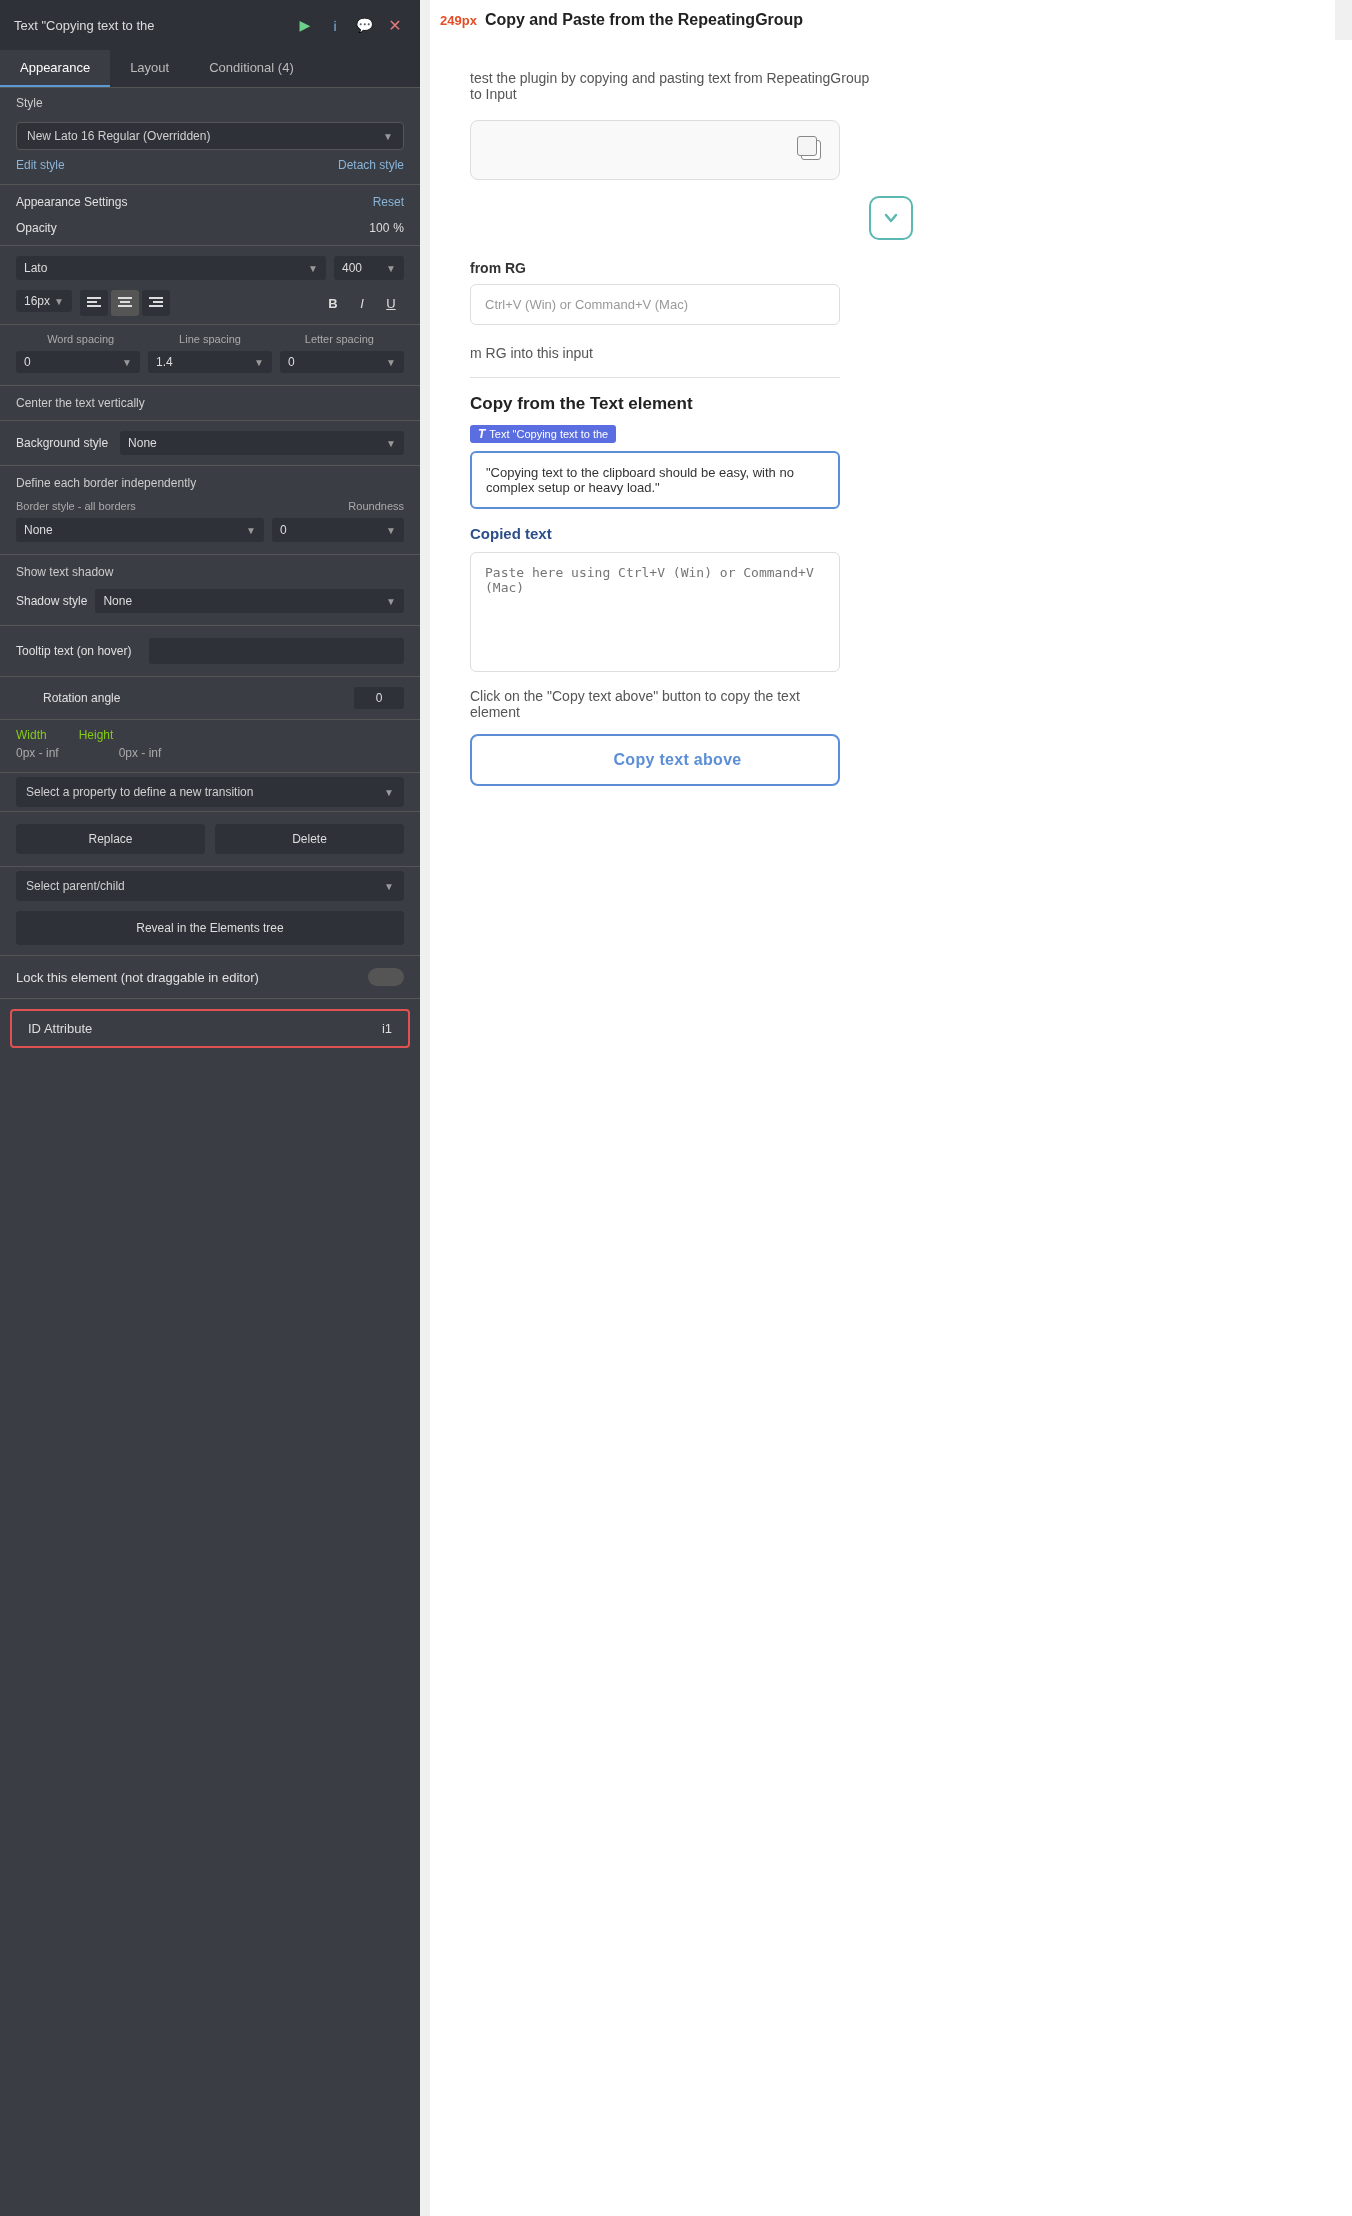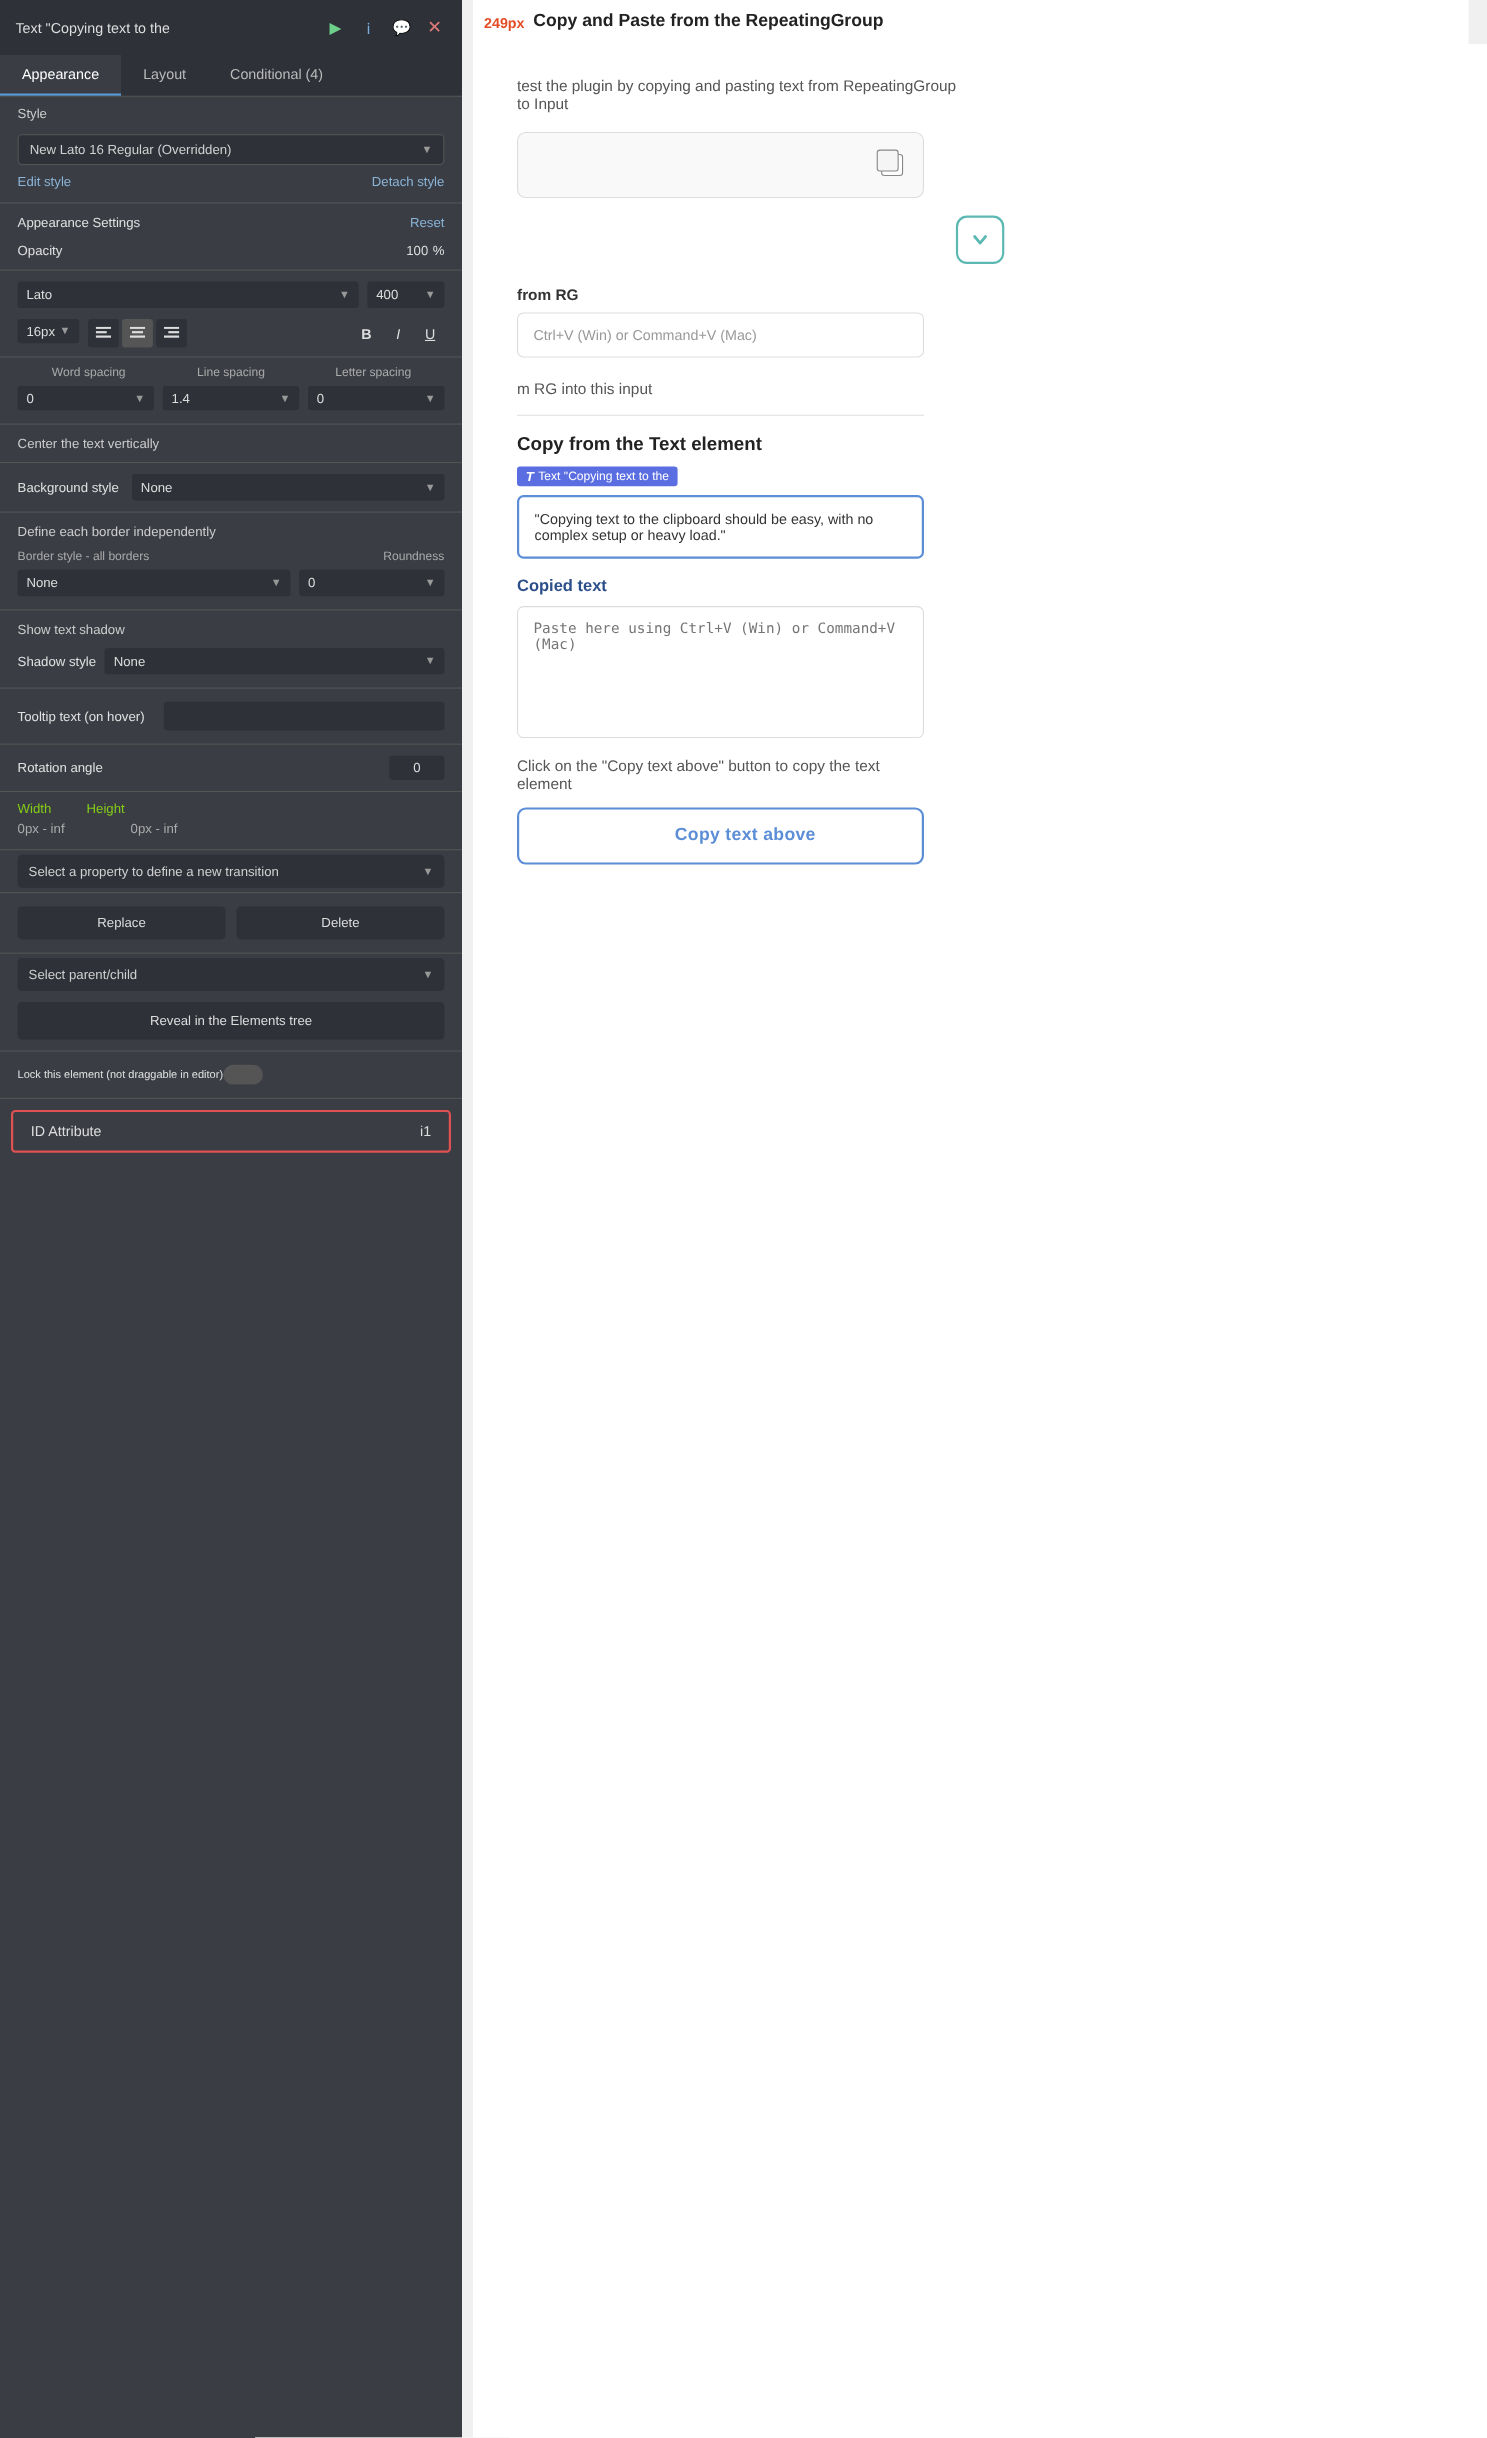"Rotation angle" .rotation-row { margin-left: none -> 27px }
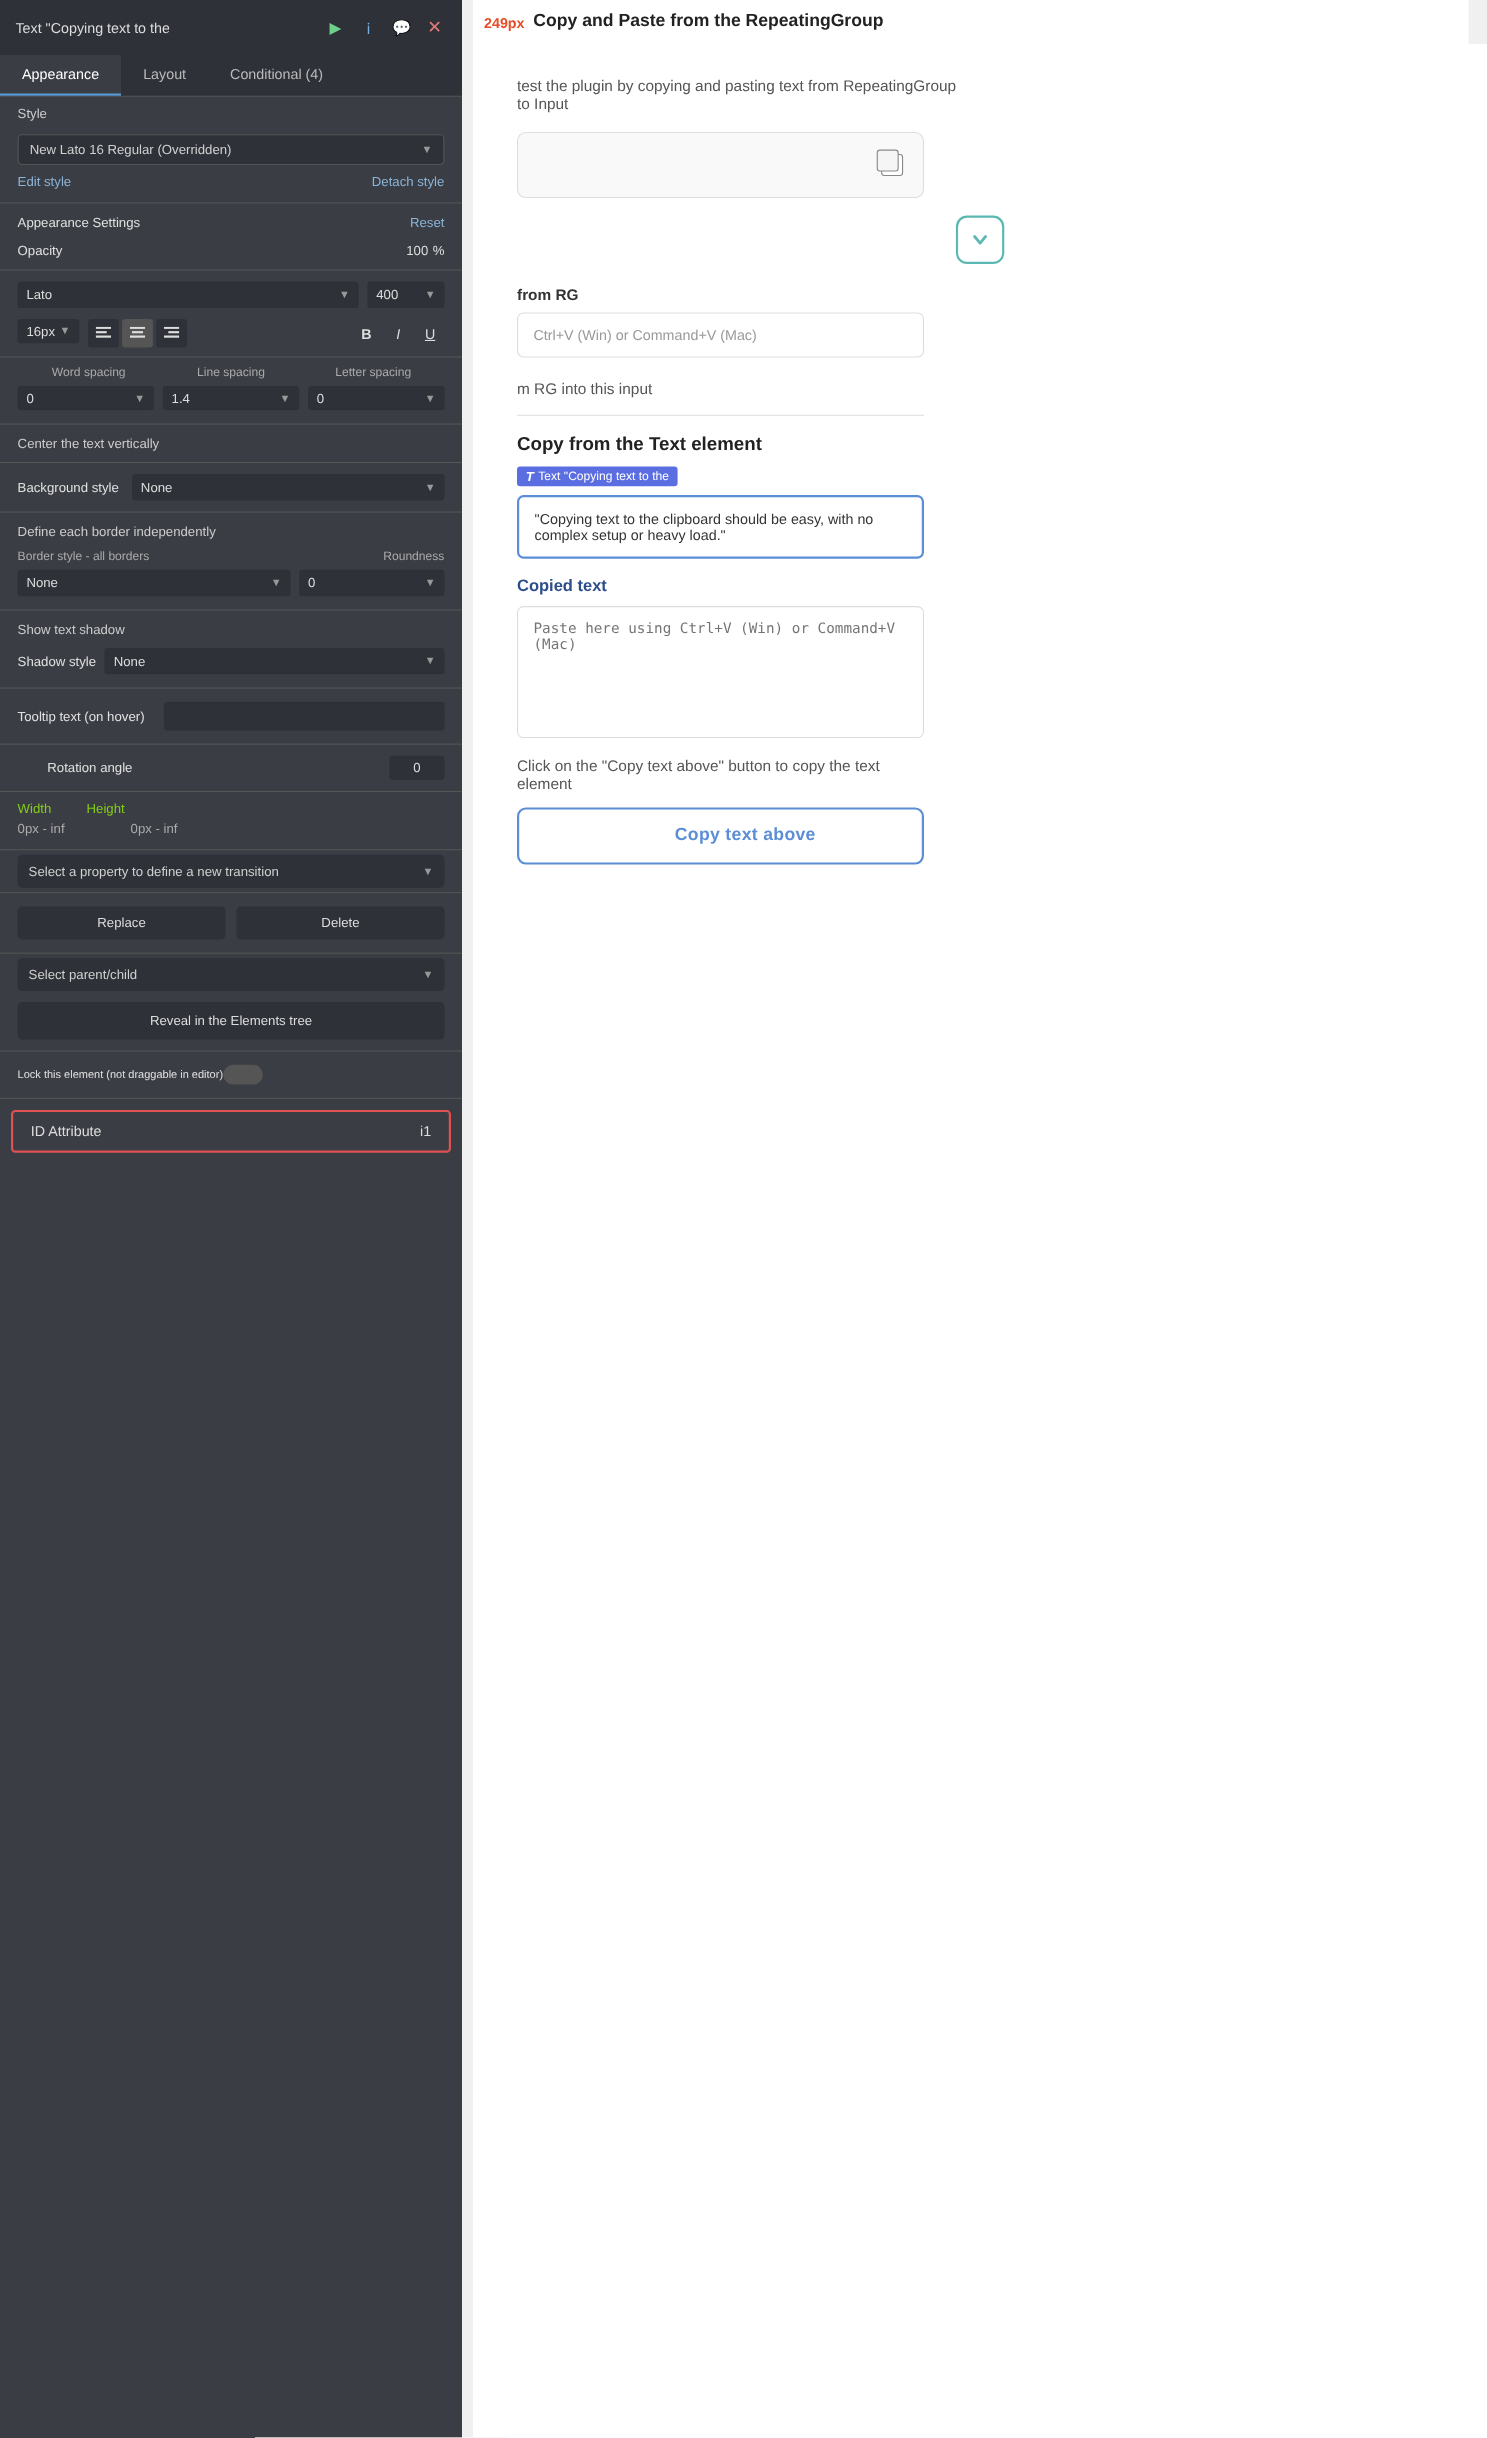"Lock this element (not draggable" .lock-row { font-size: 10px -> 13px; justify-content: none -> space-between }
